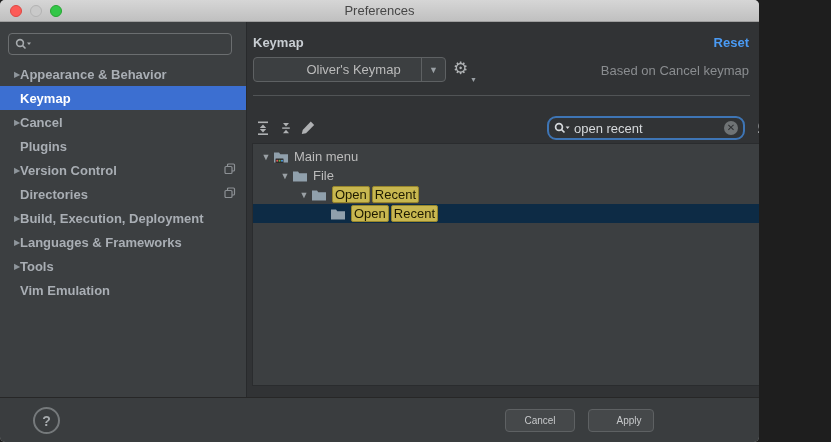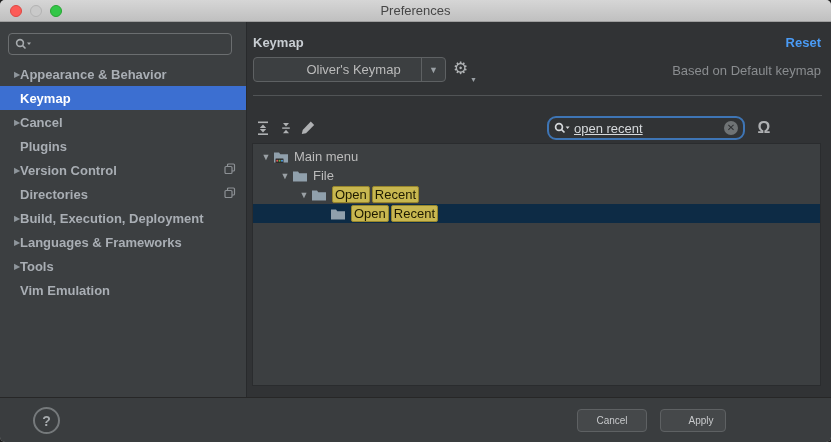"Preferences" .window { width: 831px -> 759px }
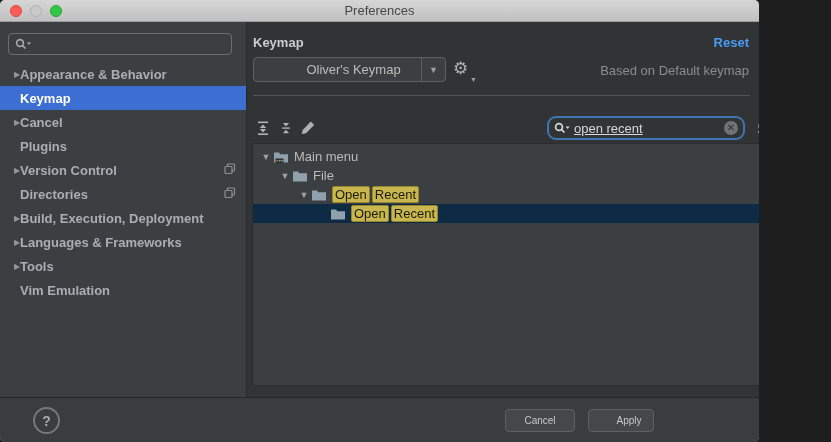"Based on Default keymap" div.based-on { text: Default -> Cancel }
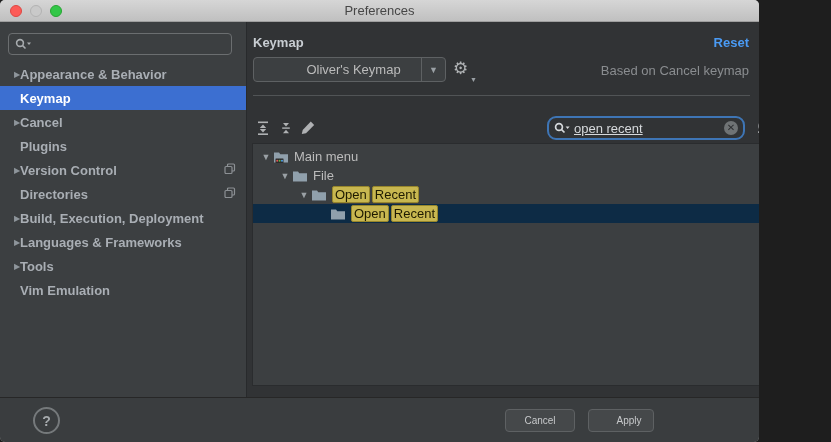"open recent" .keymap-search { text-decoration: underline -> none }
